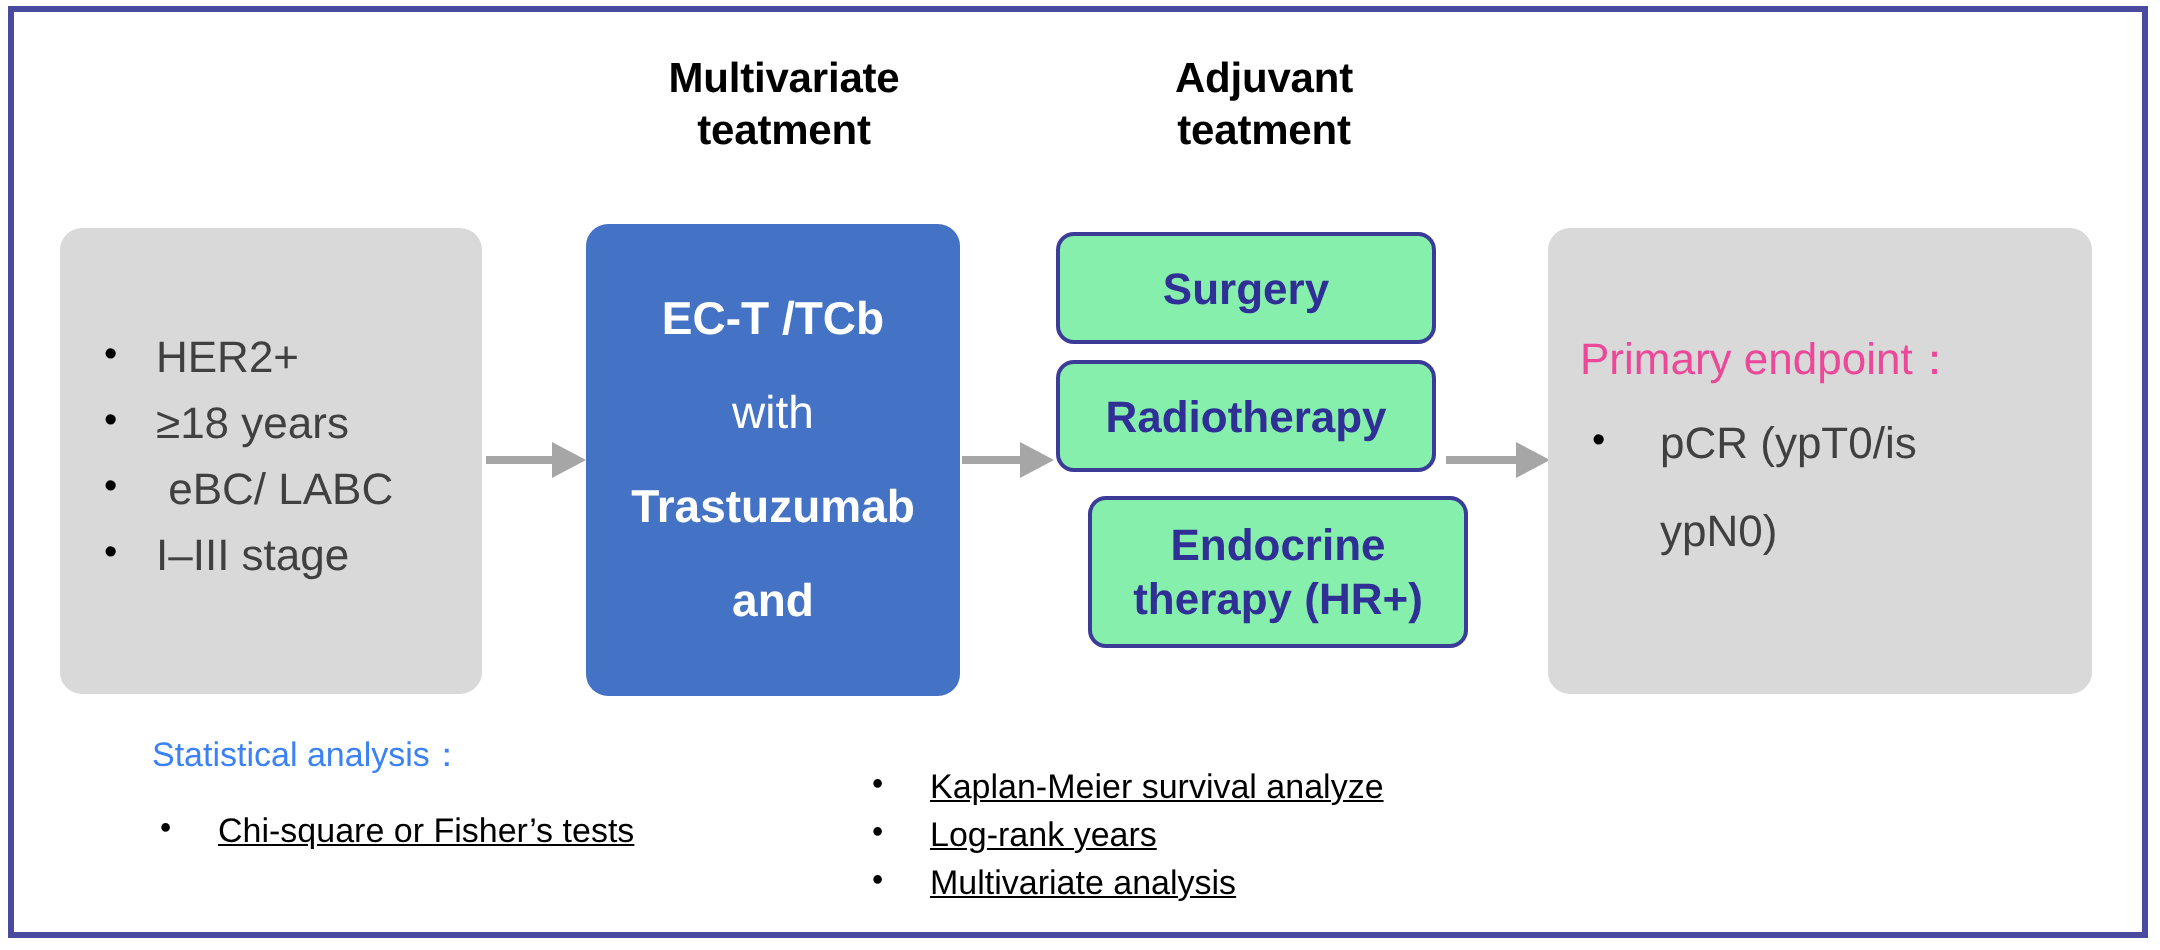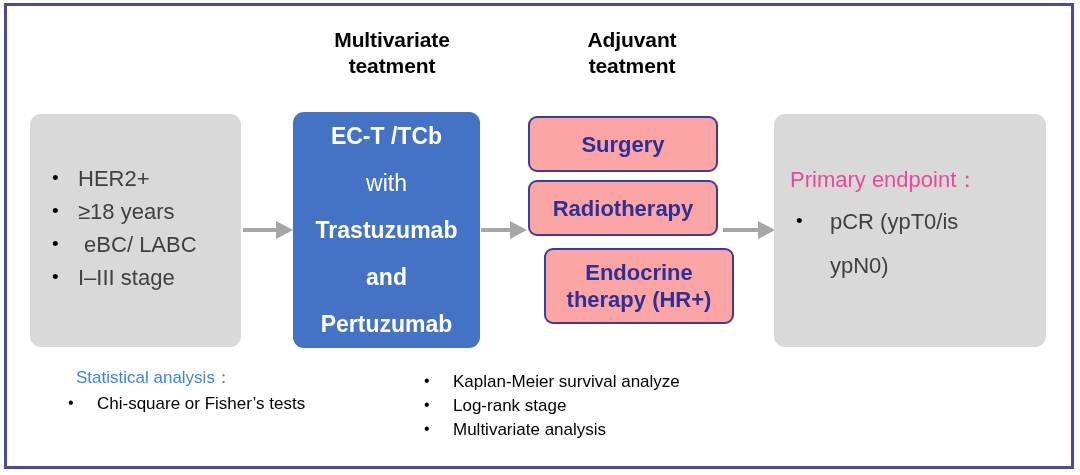"Surgery" .adj-box { background: #fca5a5 -> #86efac }
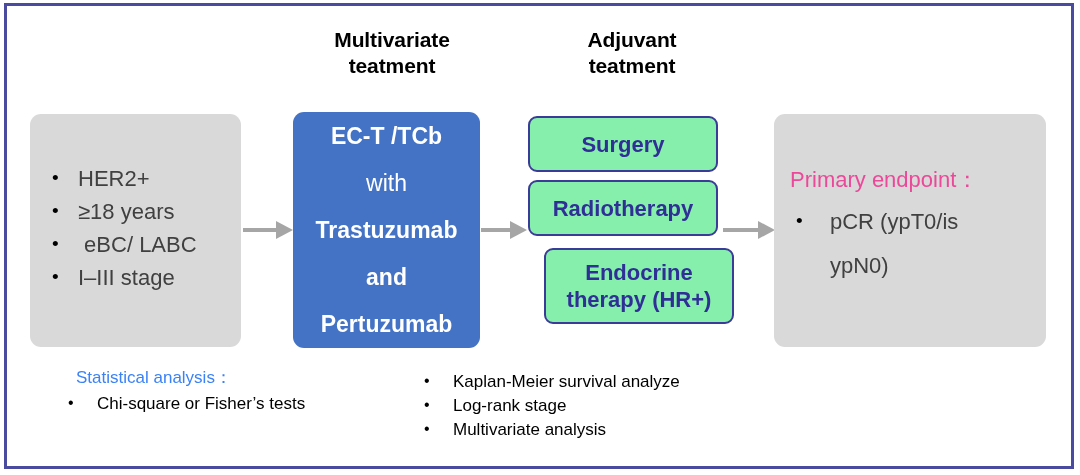"Pertuzumab" div.ln { html: <div>Pertuzumab</div> -> none }
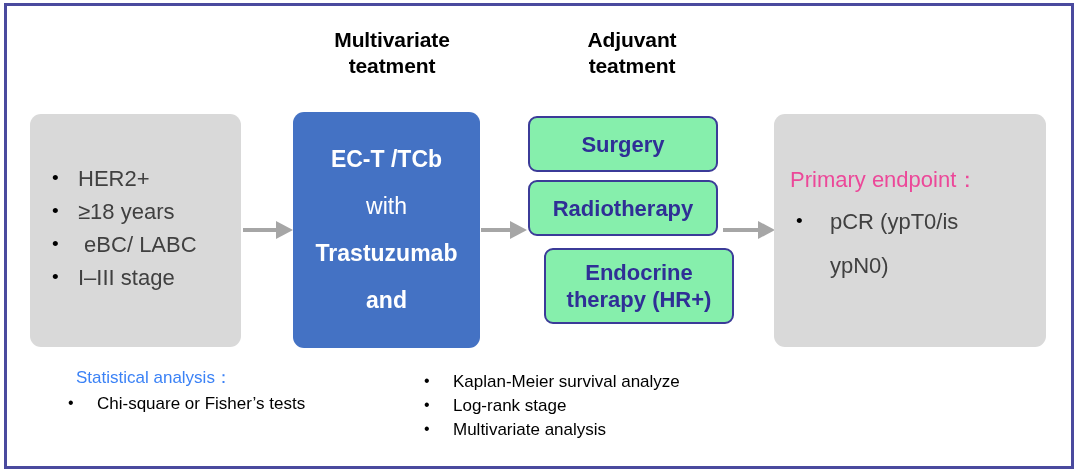"Kaplan-Meier survival analyze" .stats-list { margin: 4px -> 16px; text-decoration: none -> underline }
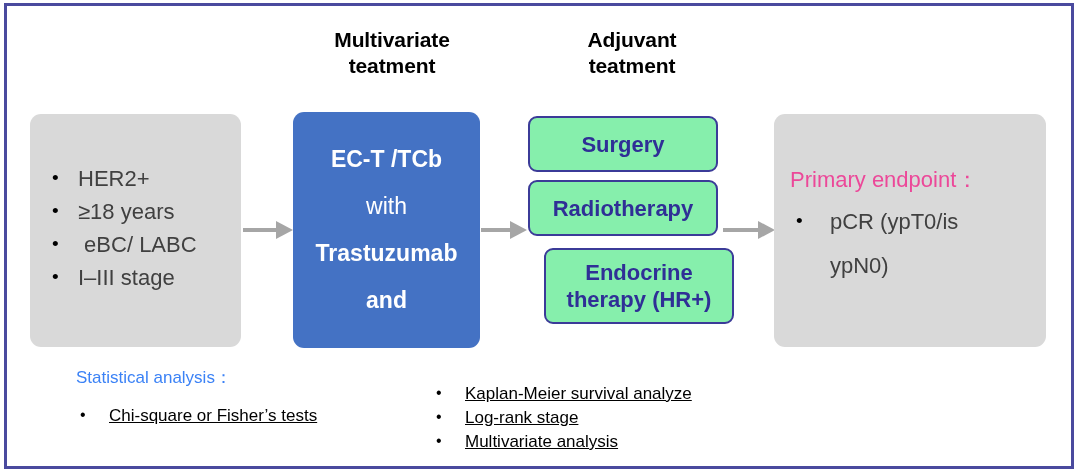"Log-rank stage" li { text: stage -> years }
